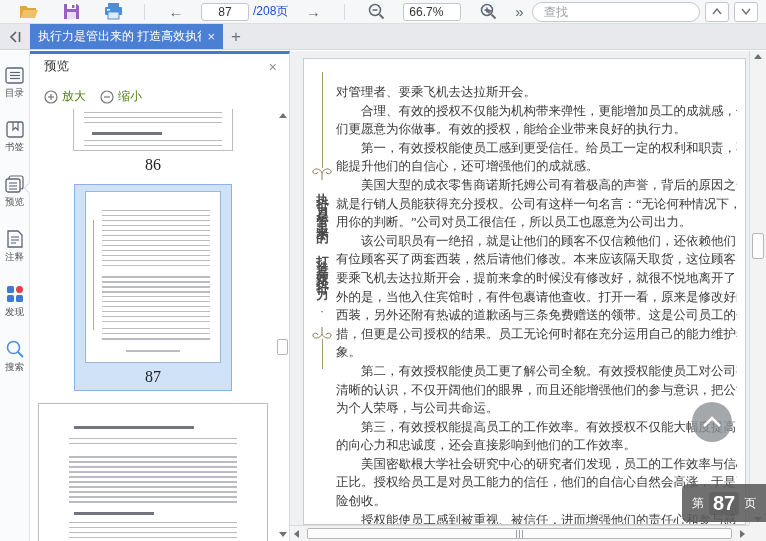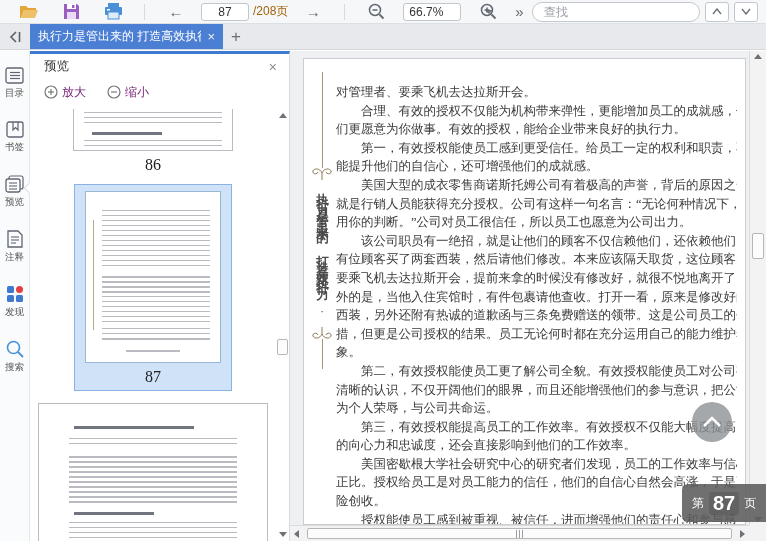"/208页" .page-total { color: #a16207 -> #1d4ed8 }
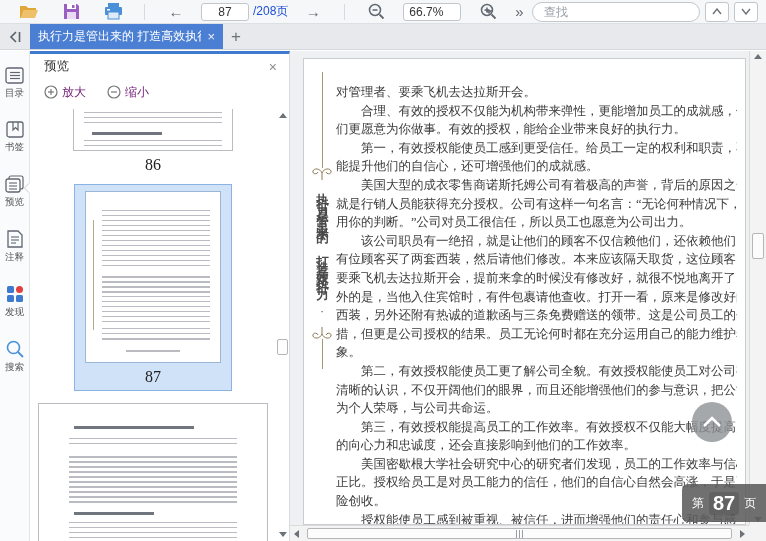"放大" .pv-tools { align-items: center -> flex-end; color: #701a75 -> #4d7c0f; gap: 21px -> 14px }
